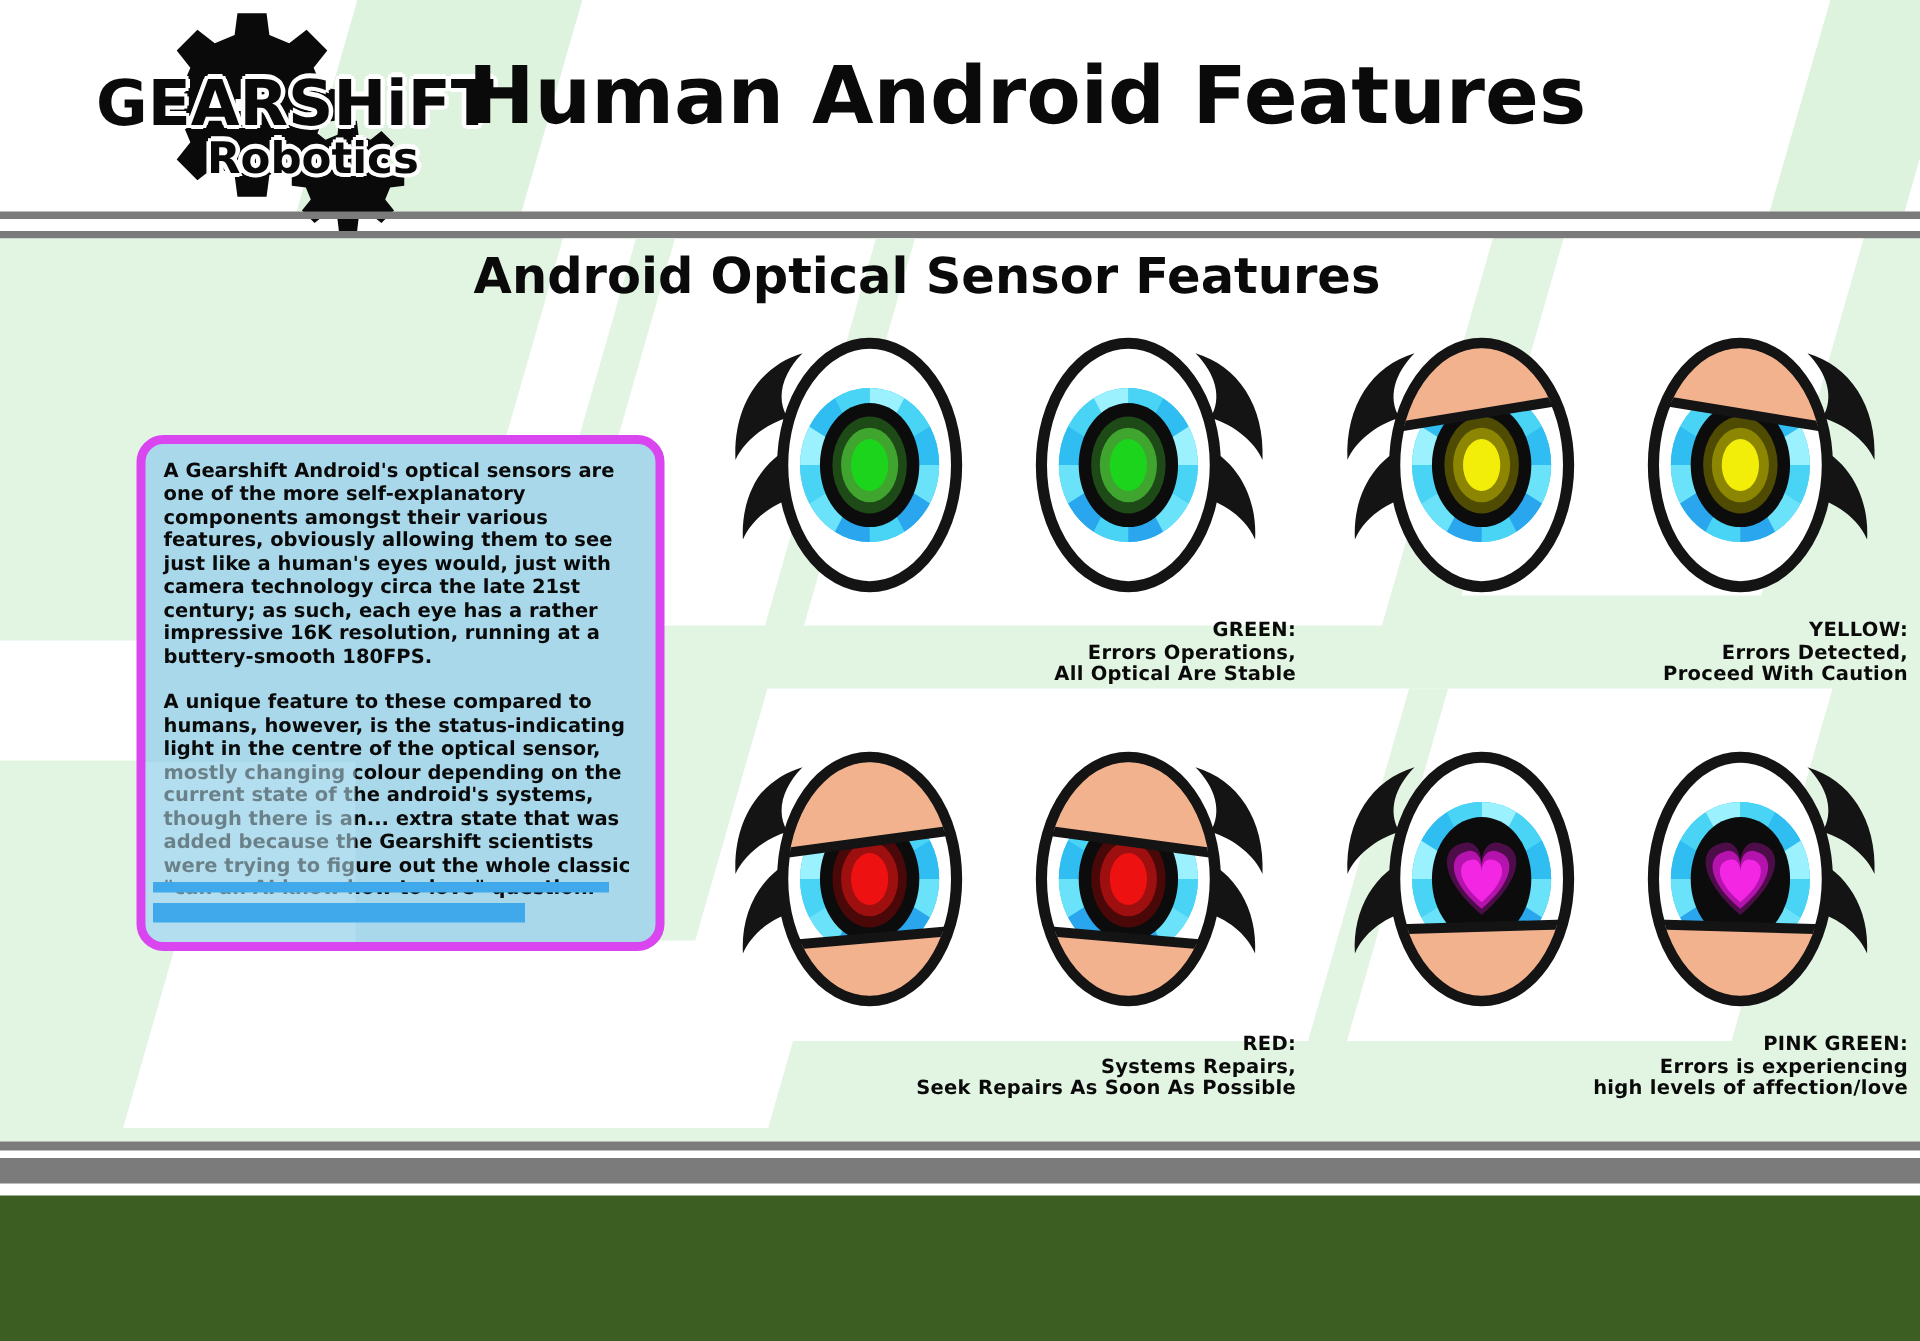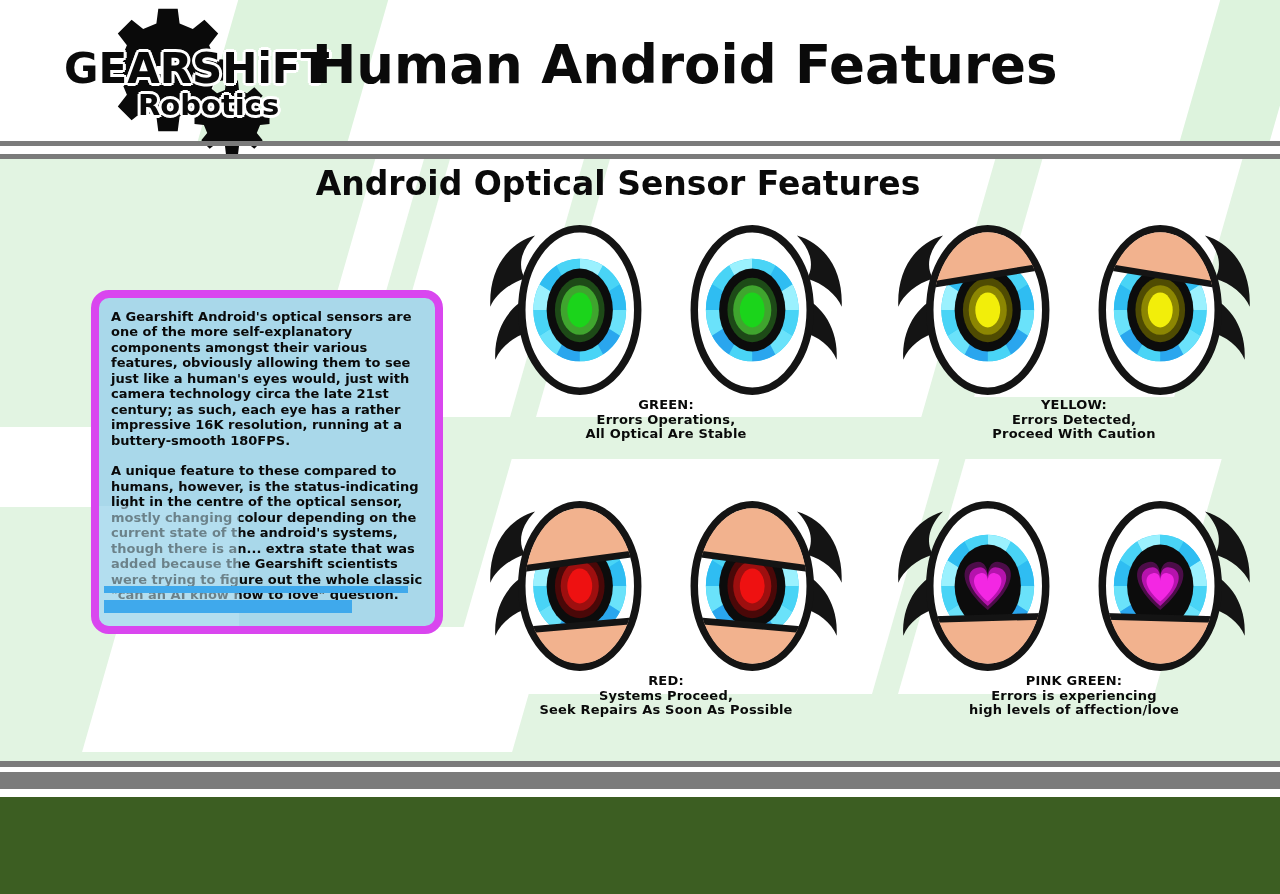"A Gearshift Android's optical sensors" .info-box { border: 8px solid #d946ef -> 6px solid #d946ef }
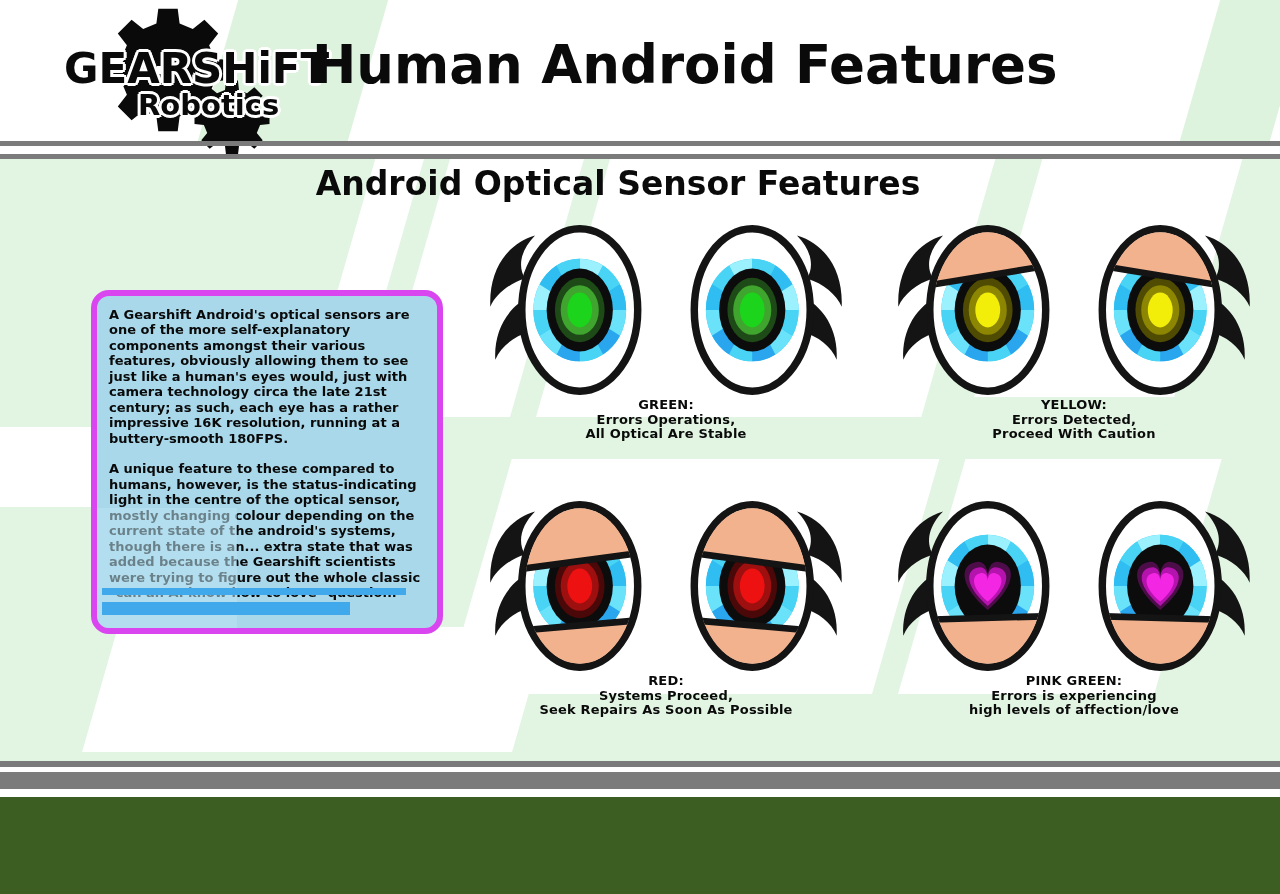"GREEN:" .state-label { margin-top: 0 -> 16px; text-align: center -> right }
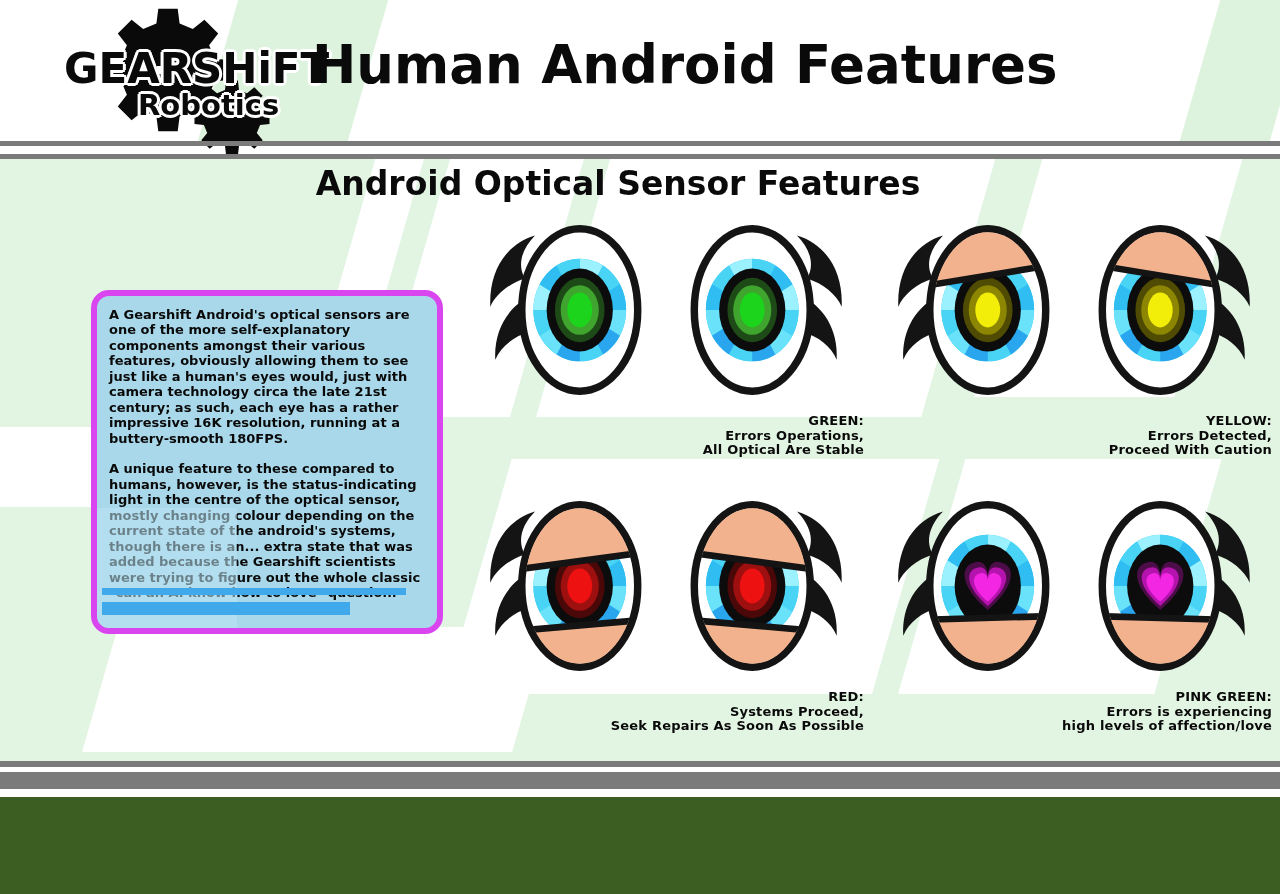"Systems Proceed," div { text: Proceed -> Repairs }
